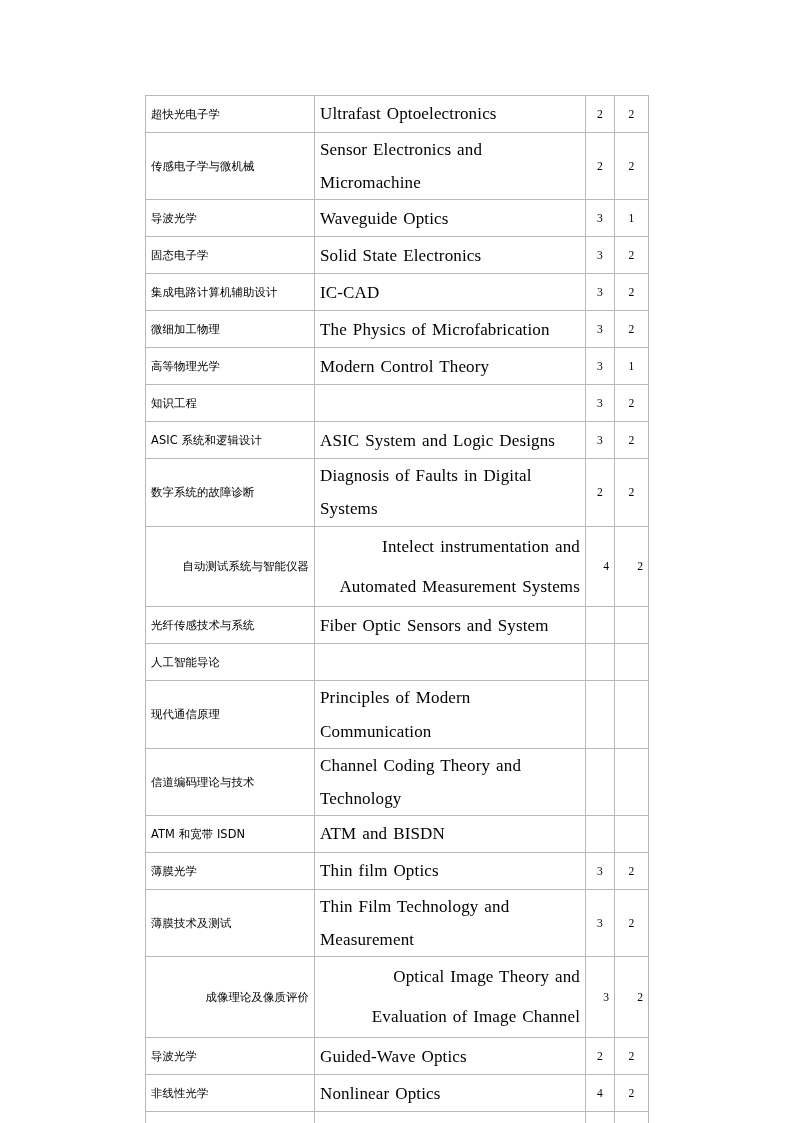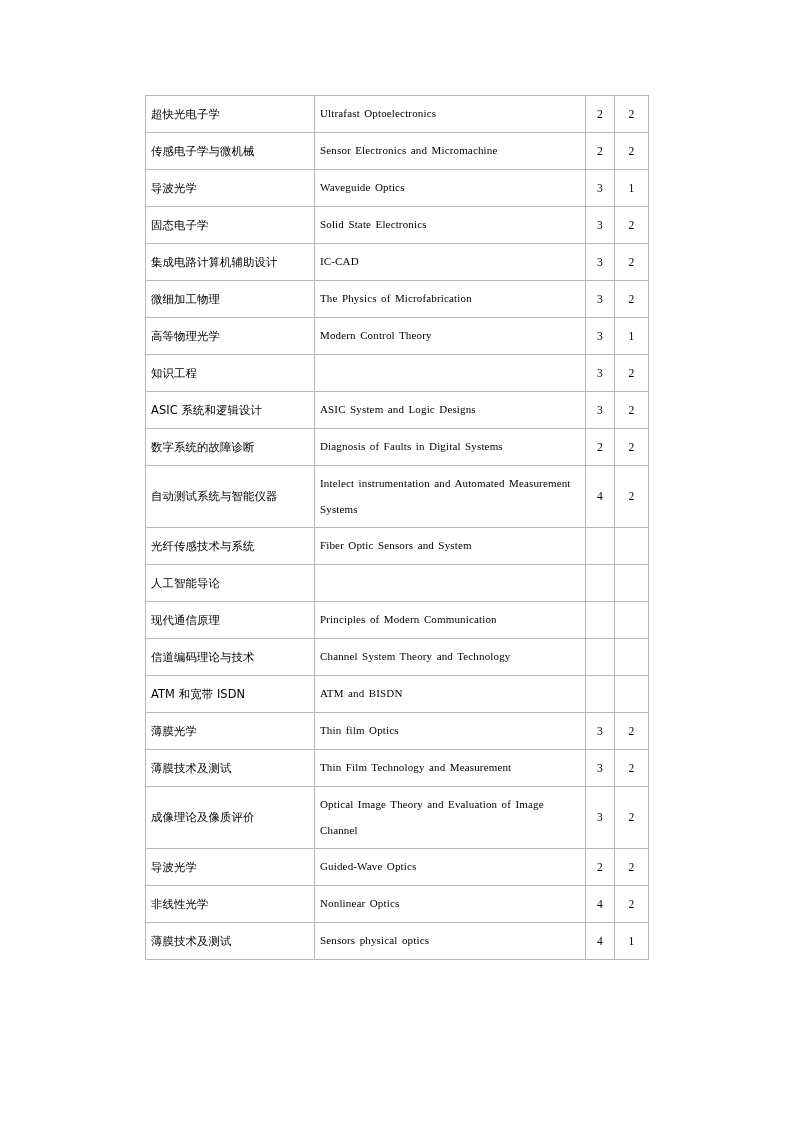"Ultrafast Optoelectronics" td.en { font-size: 11px -> 17px }
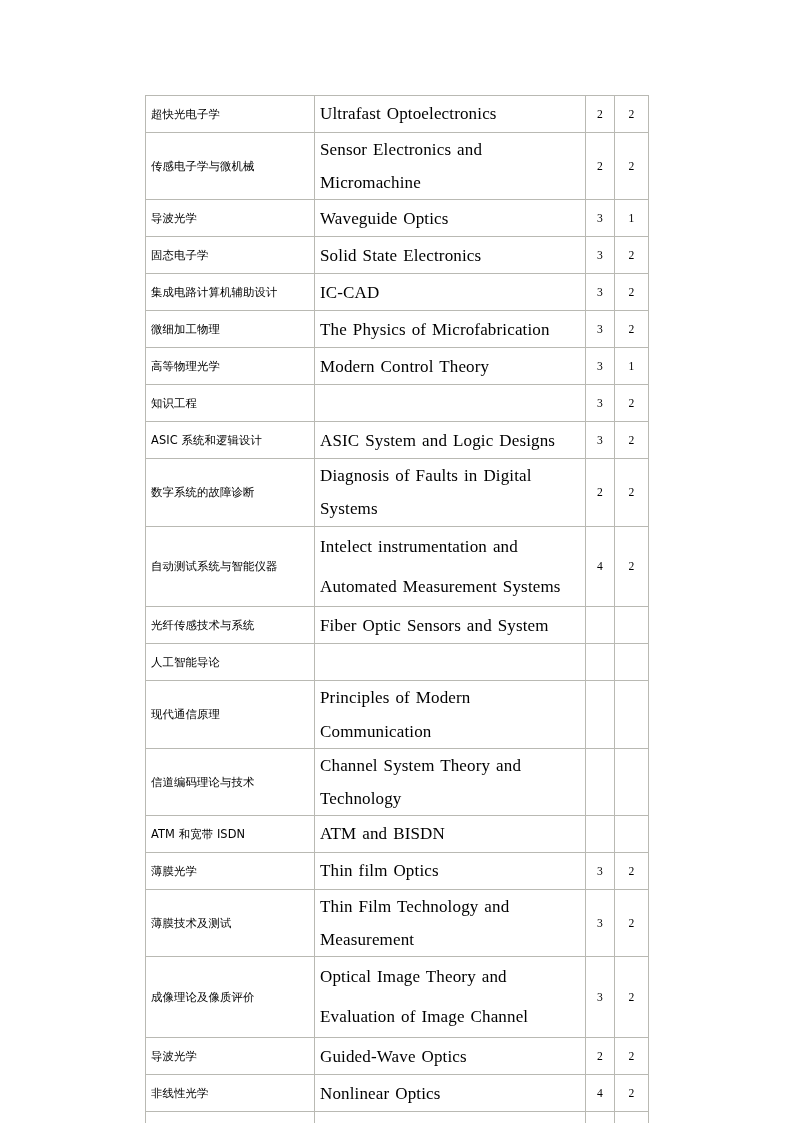"Intelect instrumentation and Automated" tr.tall td { text-align: none -> right }
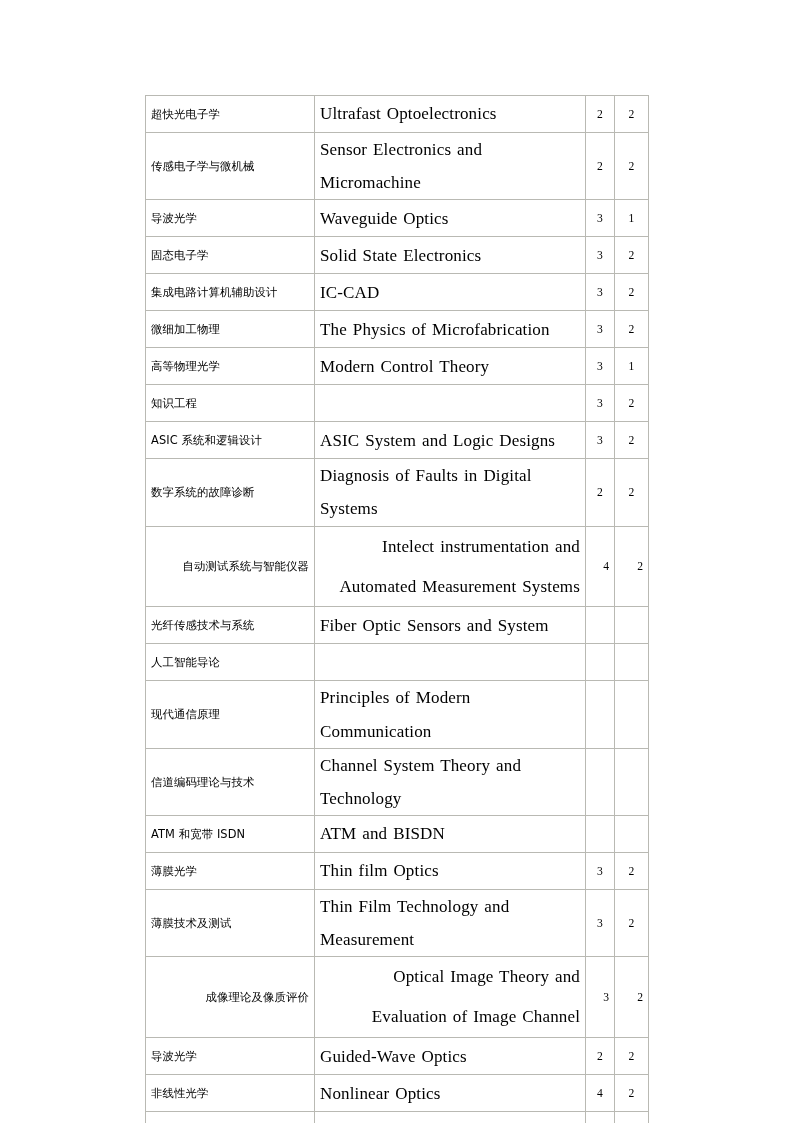"Channel System Theory and Technology" td.en { text: System -> Coding }
